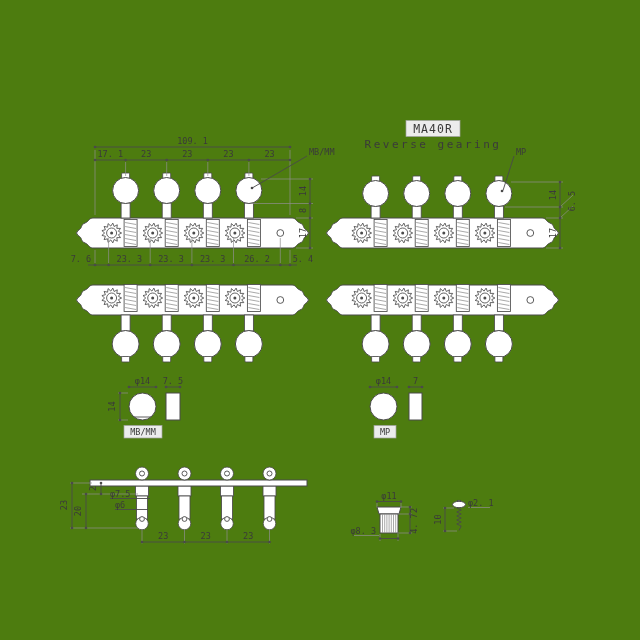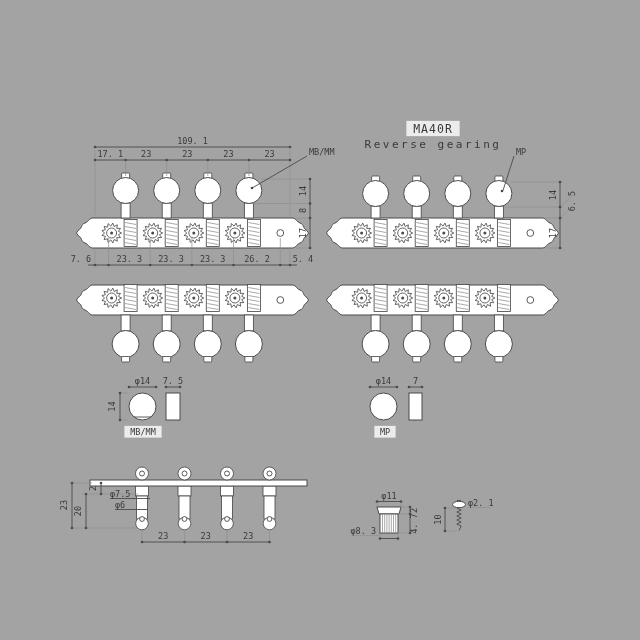"MA40R" #canvas { background: #a3a3a3 -> #4d7c0f }
